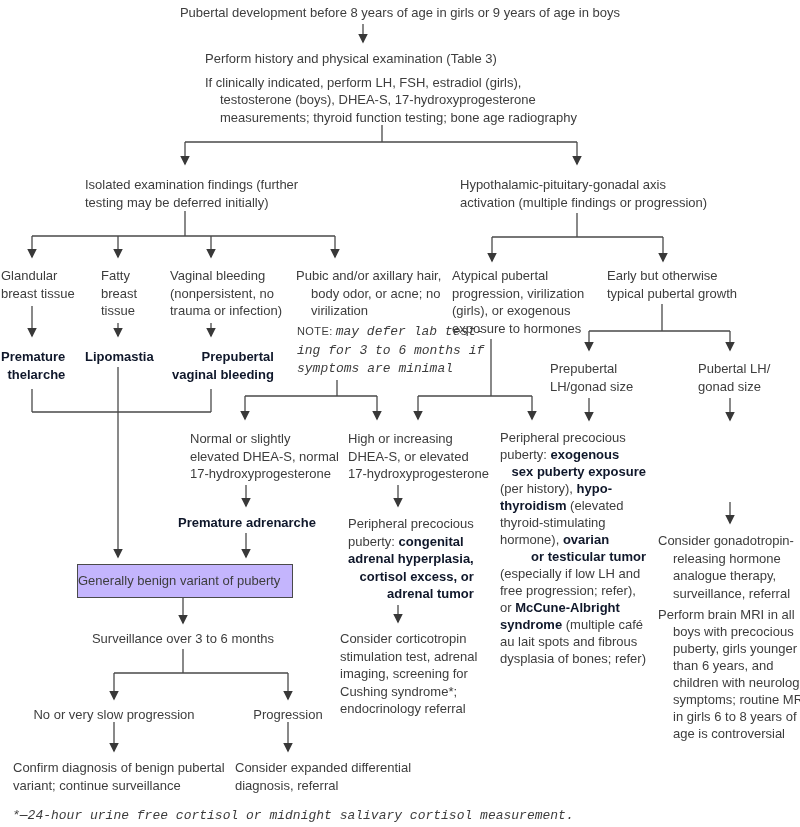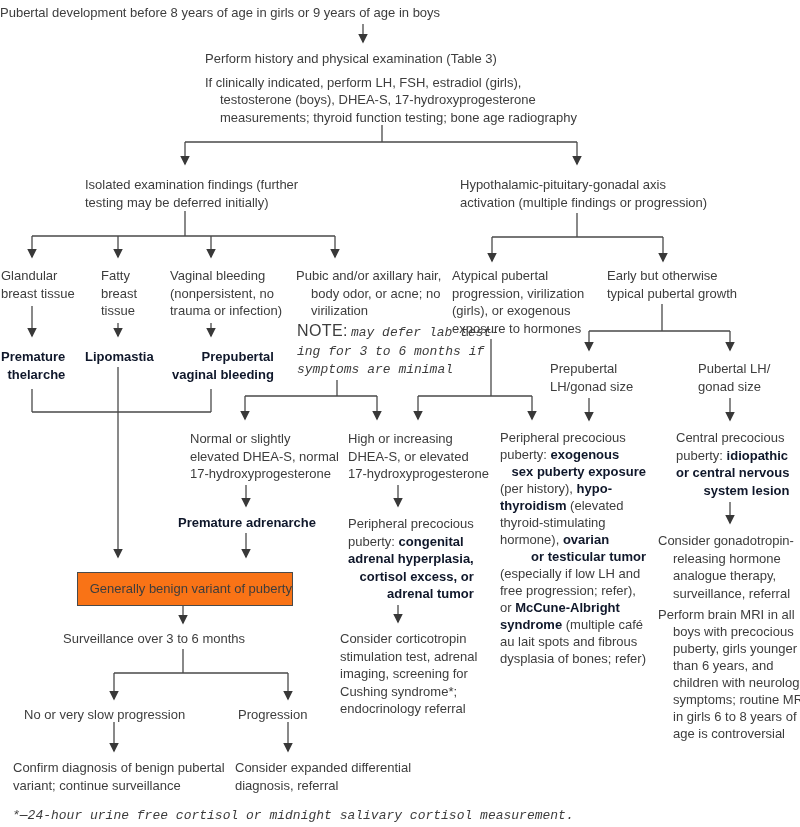"Pubertal development before 8 years" .ctr { text-align: left -> center }
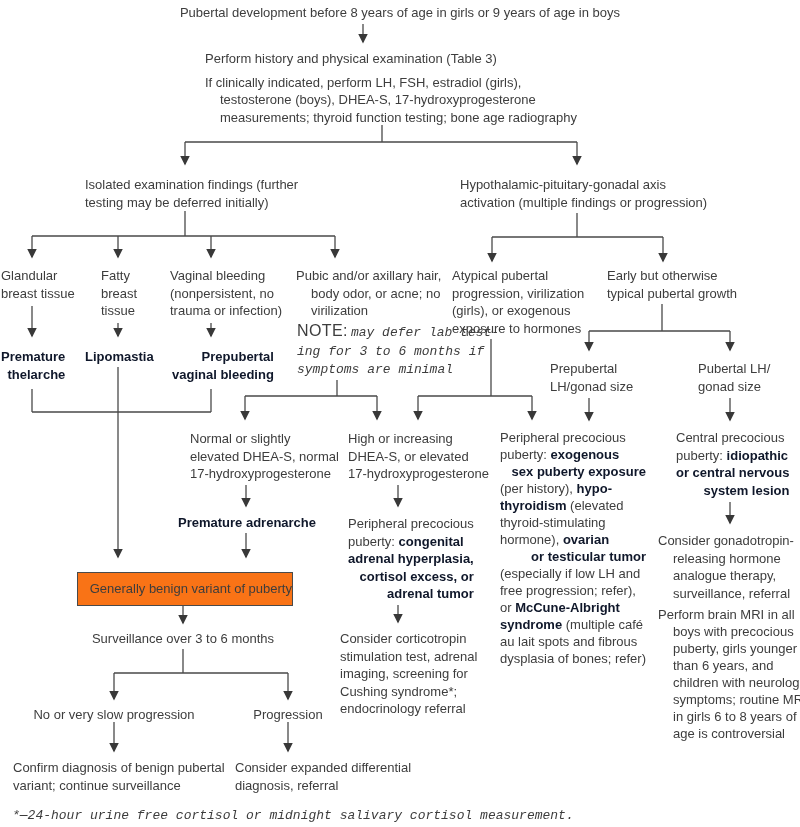"NOTE:" .sc { font-size: 16px -> 11px }
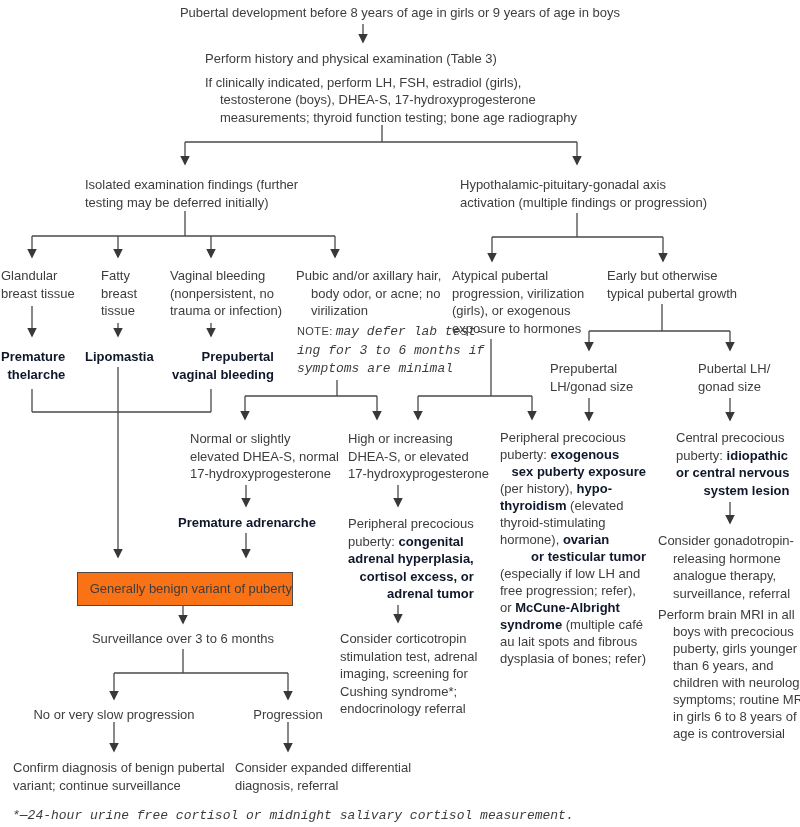"Central precocious" div.node { html: <div> <div>Central precocious</div> <div><span>puberty: </span><span>idiopathic</span></div> <div>or central nervous</div> <div>system lesion</div> </div> -> none }
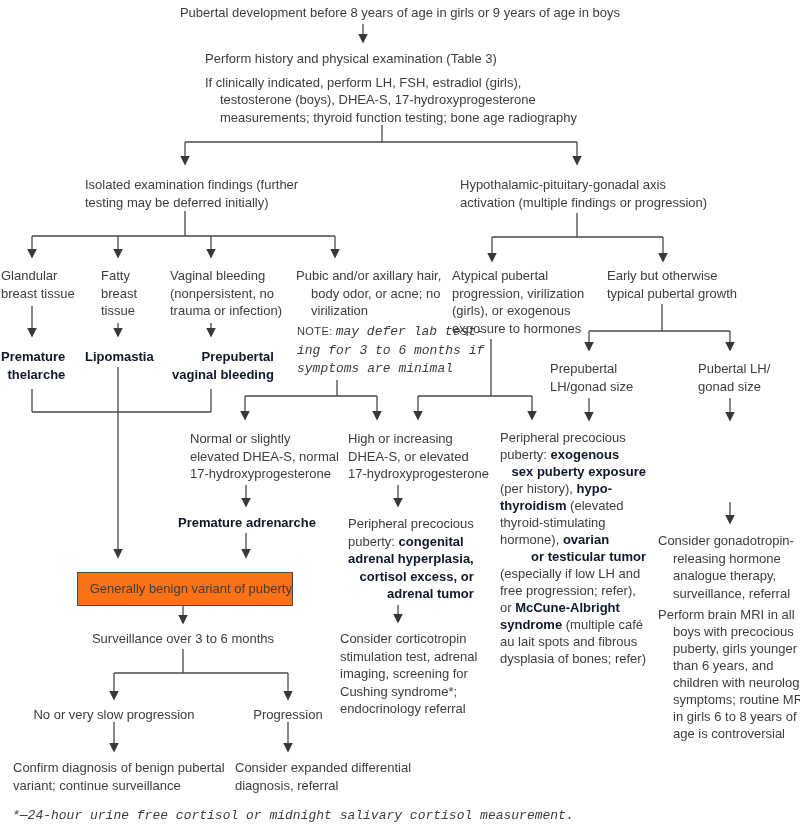"Generally benign variant of puberty" .box { background: #f97316 -> #c4b5fd; justify-content: flex-end -> flex-start; margin-top: 8px -> none }
